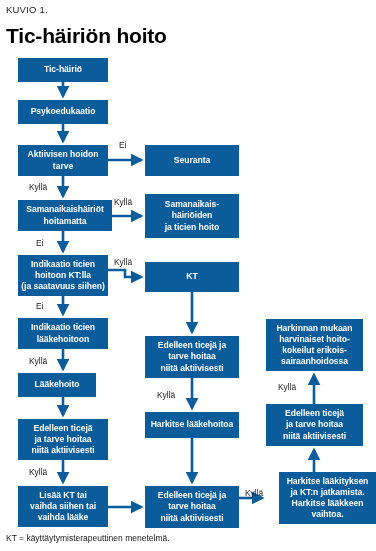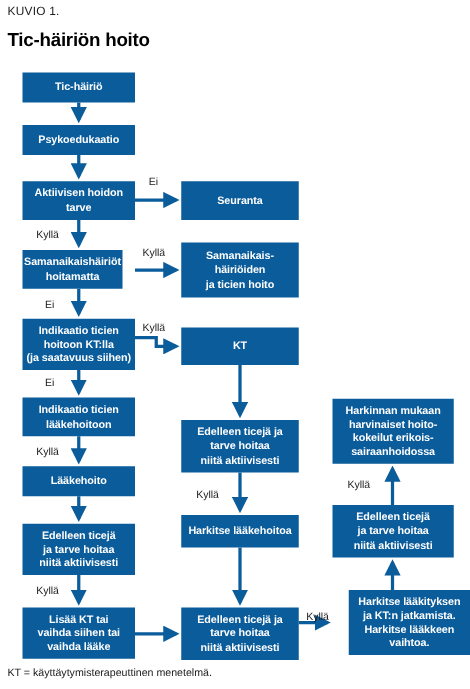"Tic-häiriön hoito" .title { font-size: 15px -> 21px }
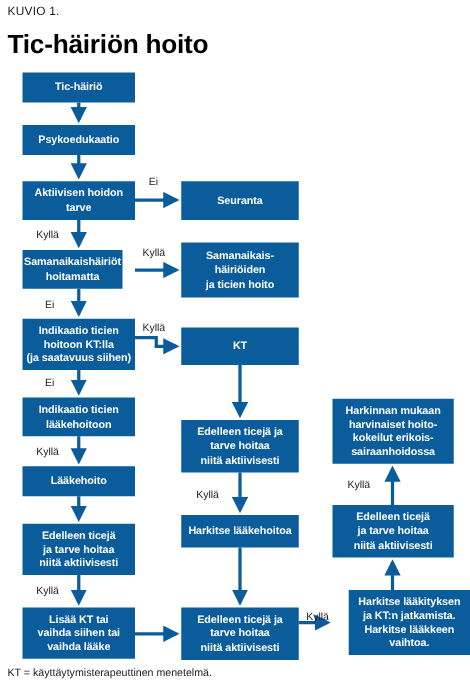"Samanaikaishäiriöt" div.node { width: 80px -> 94px }
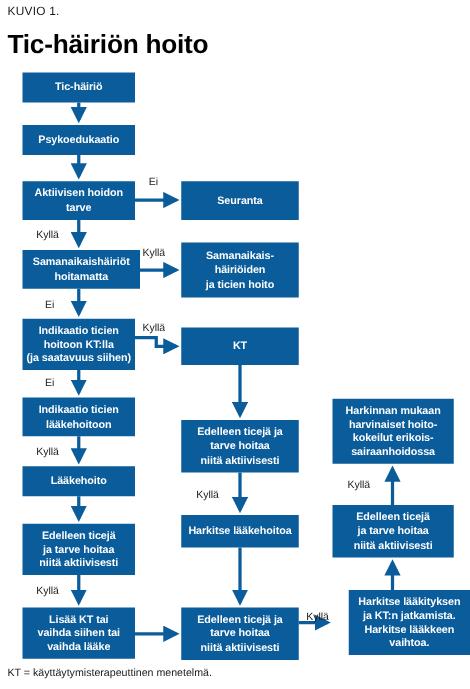"Lääkehoito" div.node { width: 90px -> 78px }
